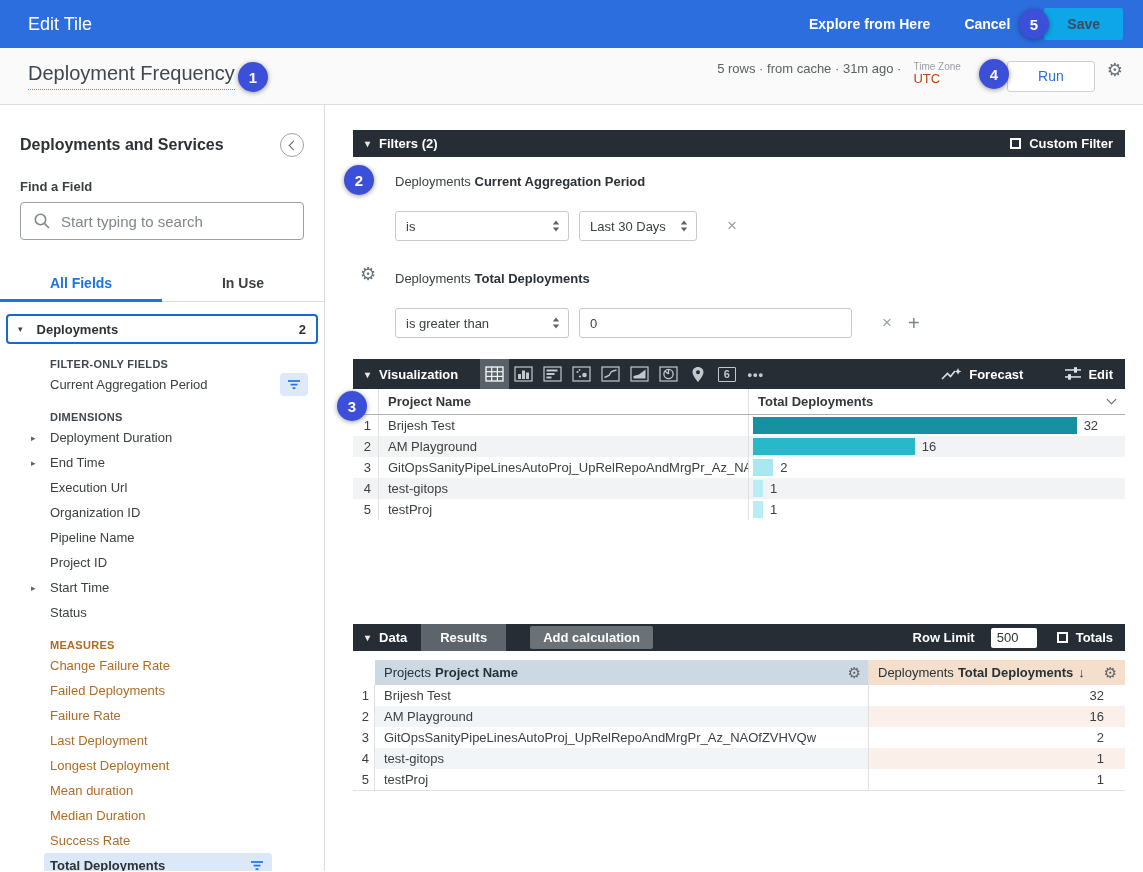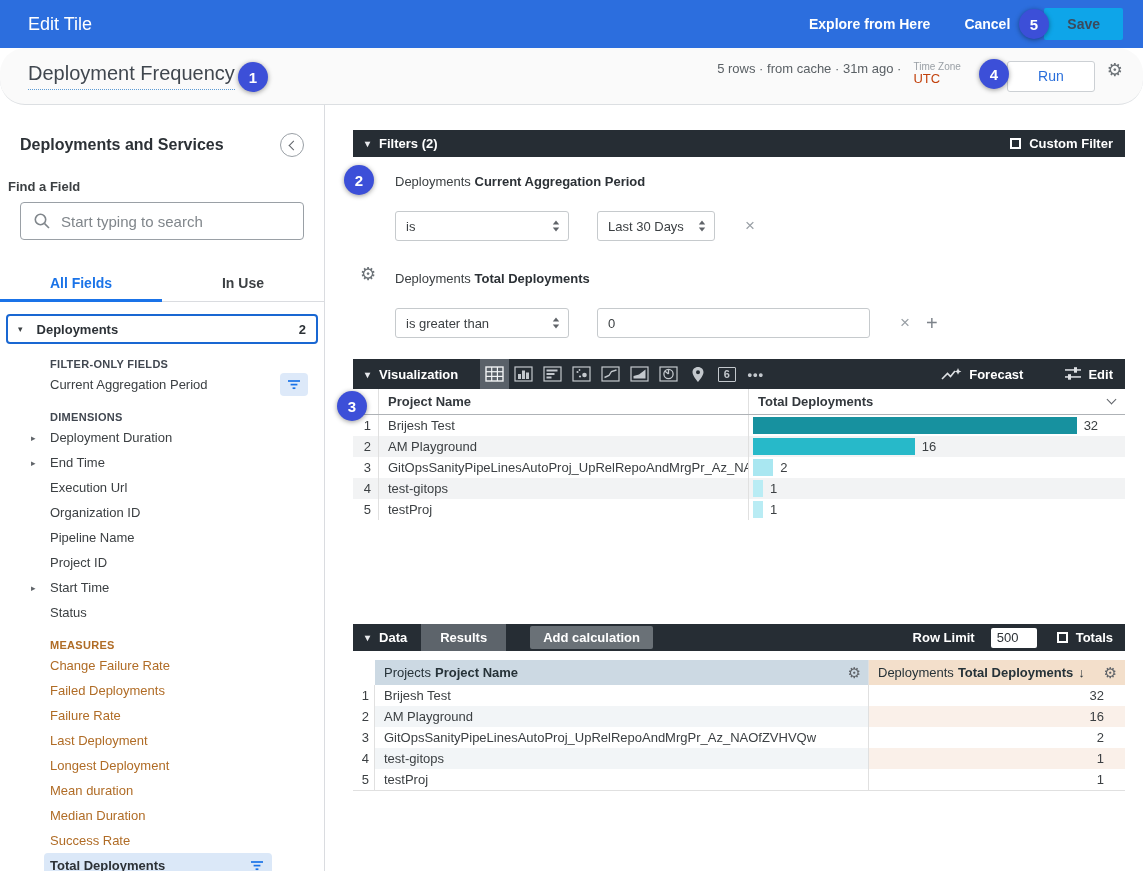"Deployment Frequency" .titlebar { border-radius: 25px -> none }
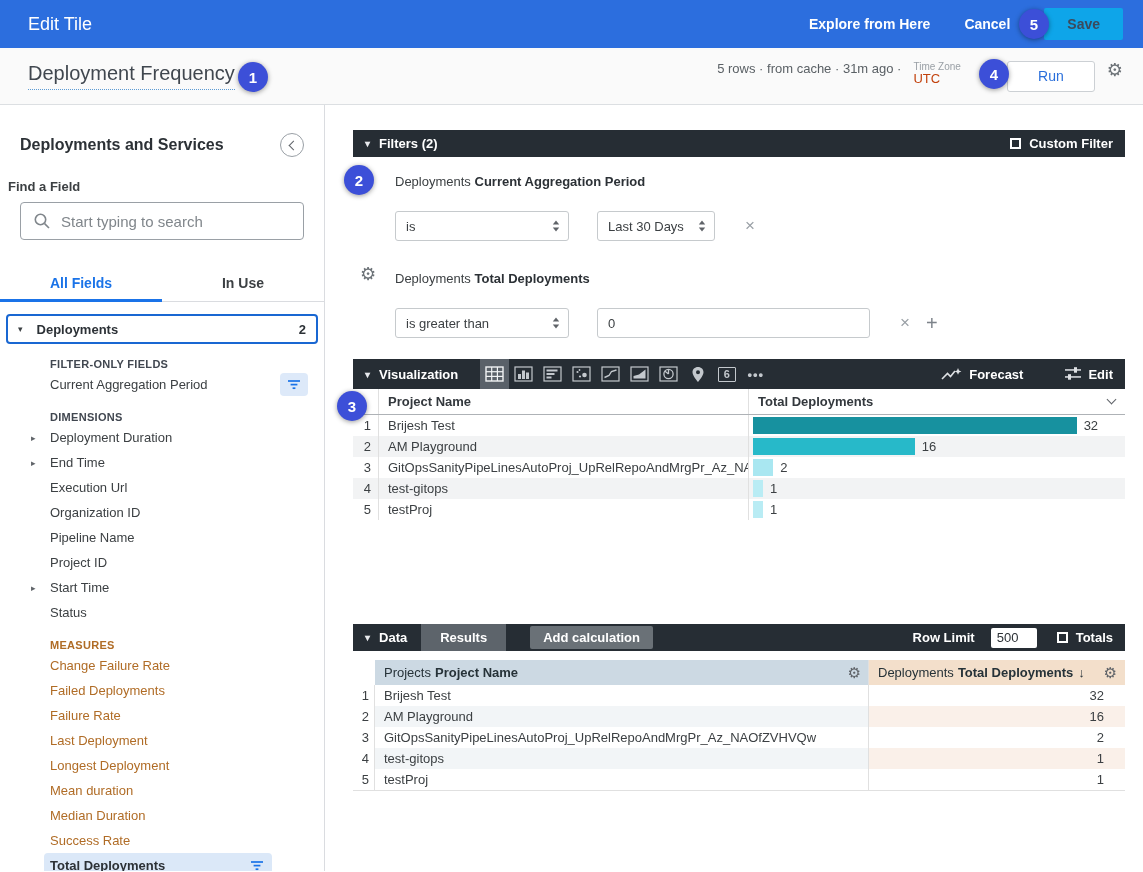"Find a Field" .find-label { margin: 22px 8px 8px -> 22px 20px 8px }
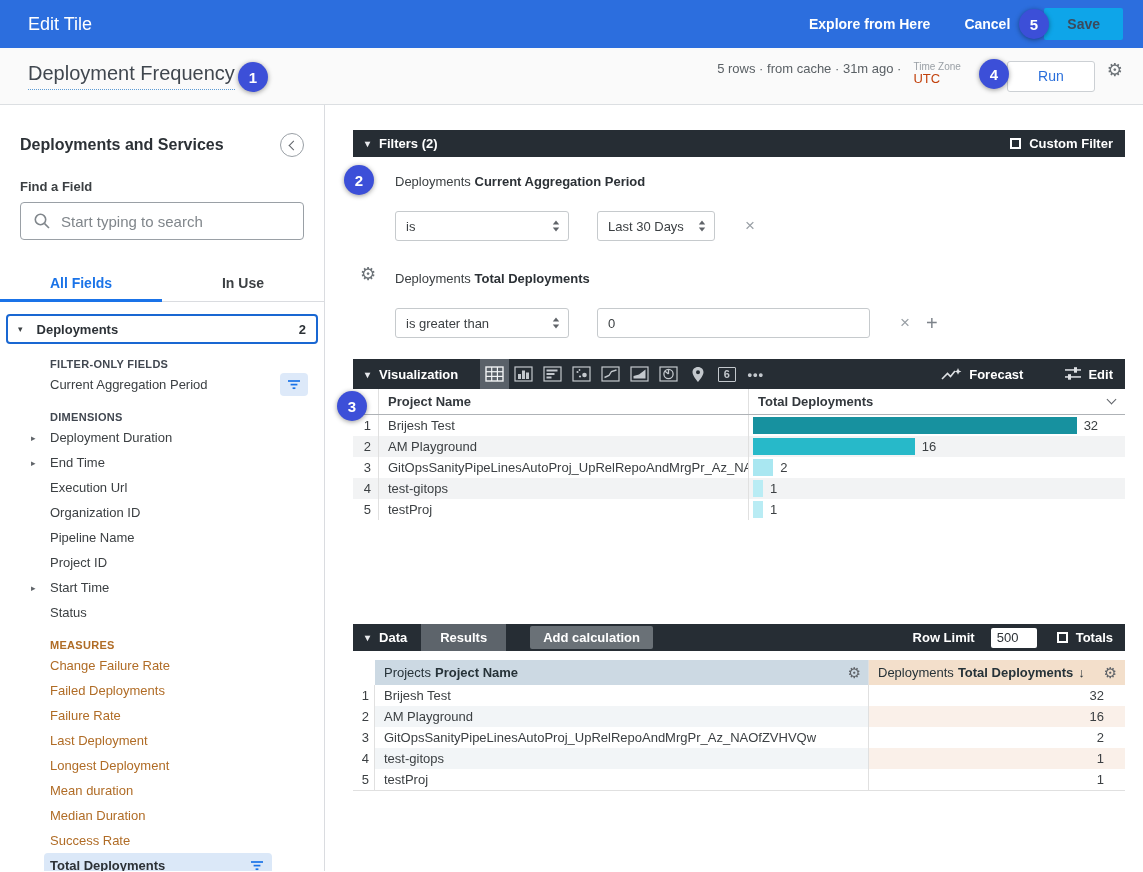"is" .select.op { margin-right: 28px -> 10px }
